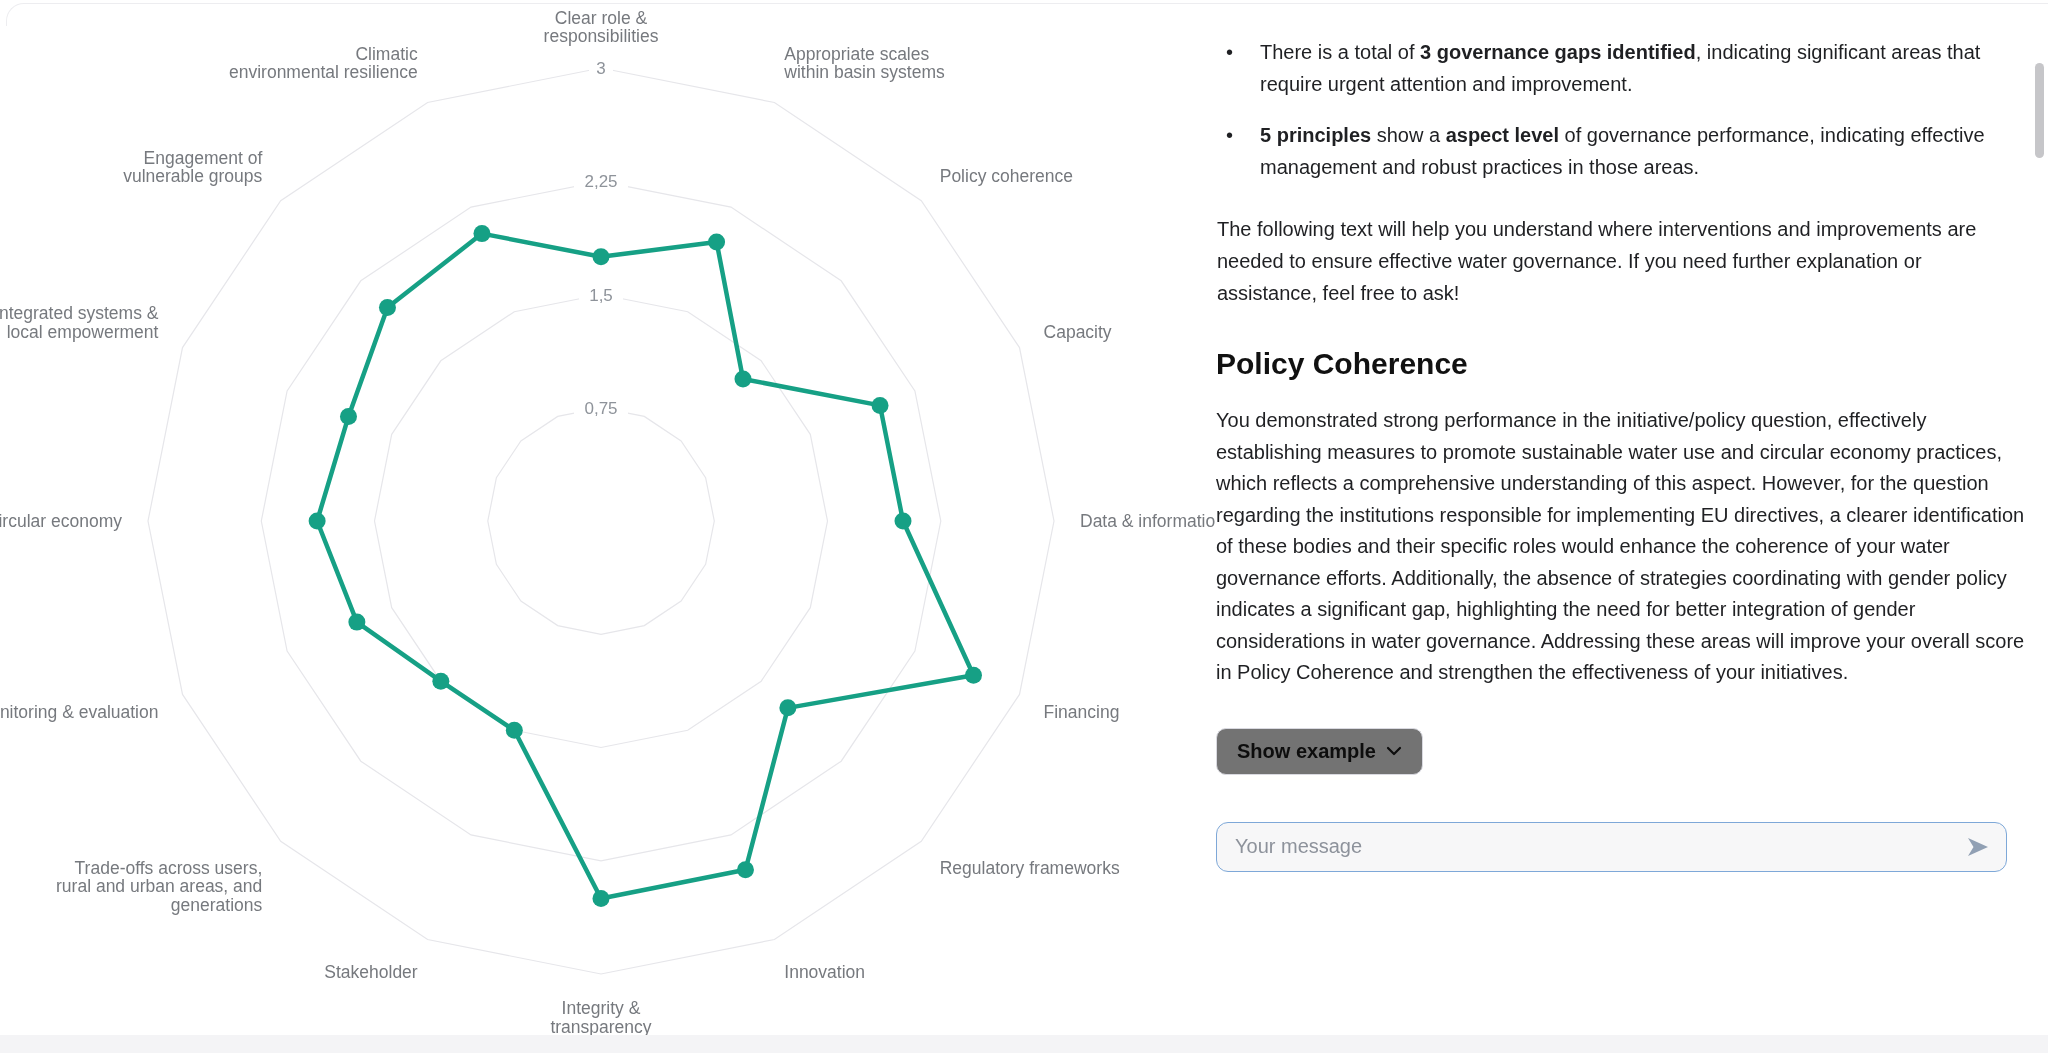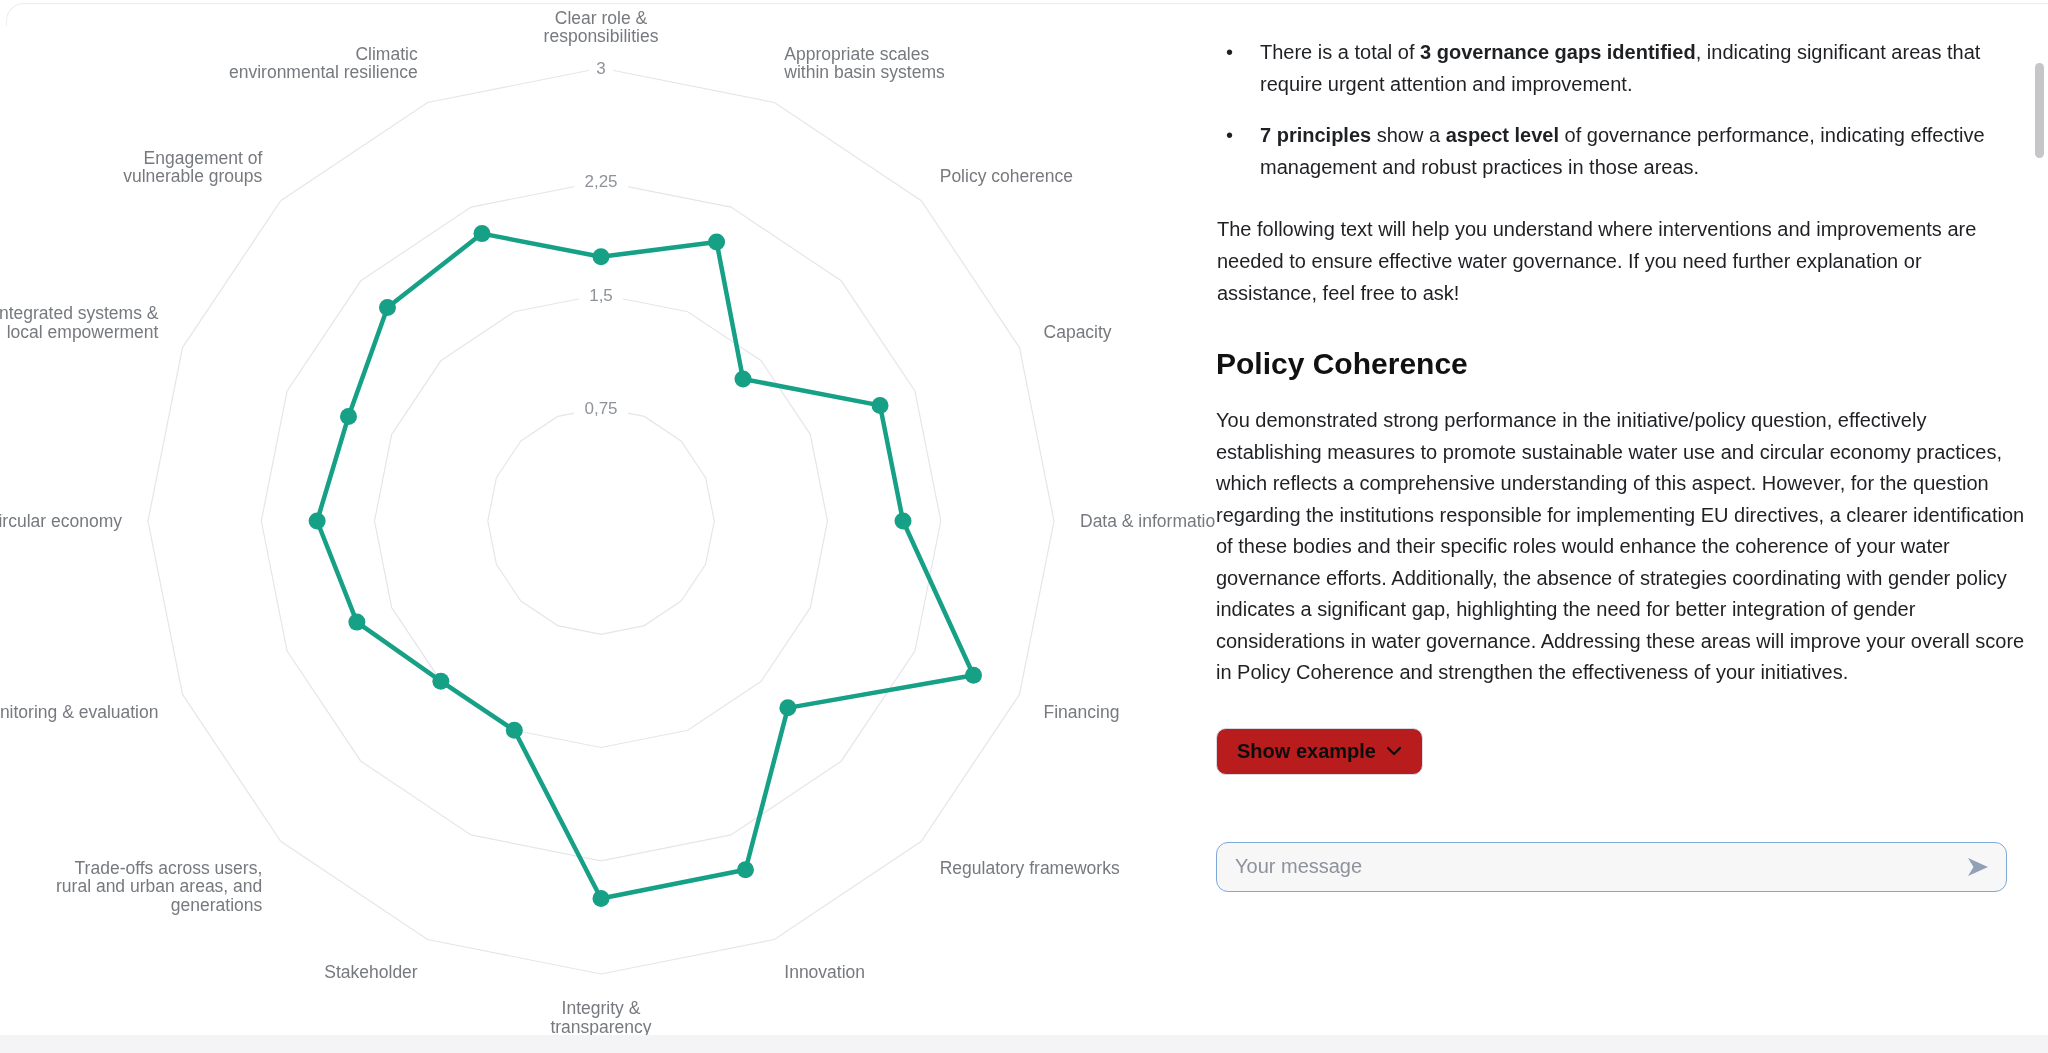"7 principles" b { text: 7 -> 5 }
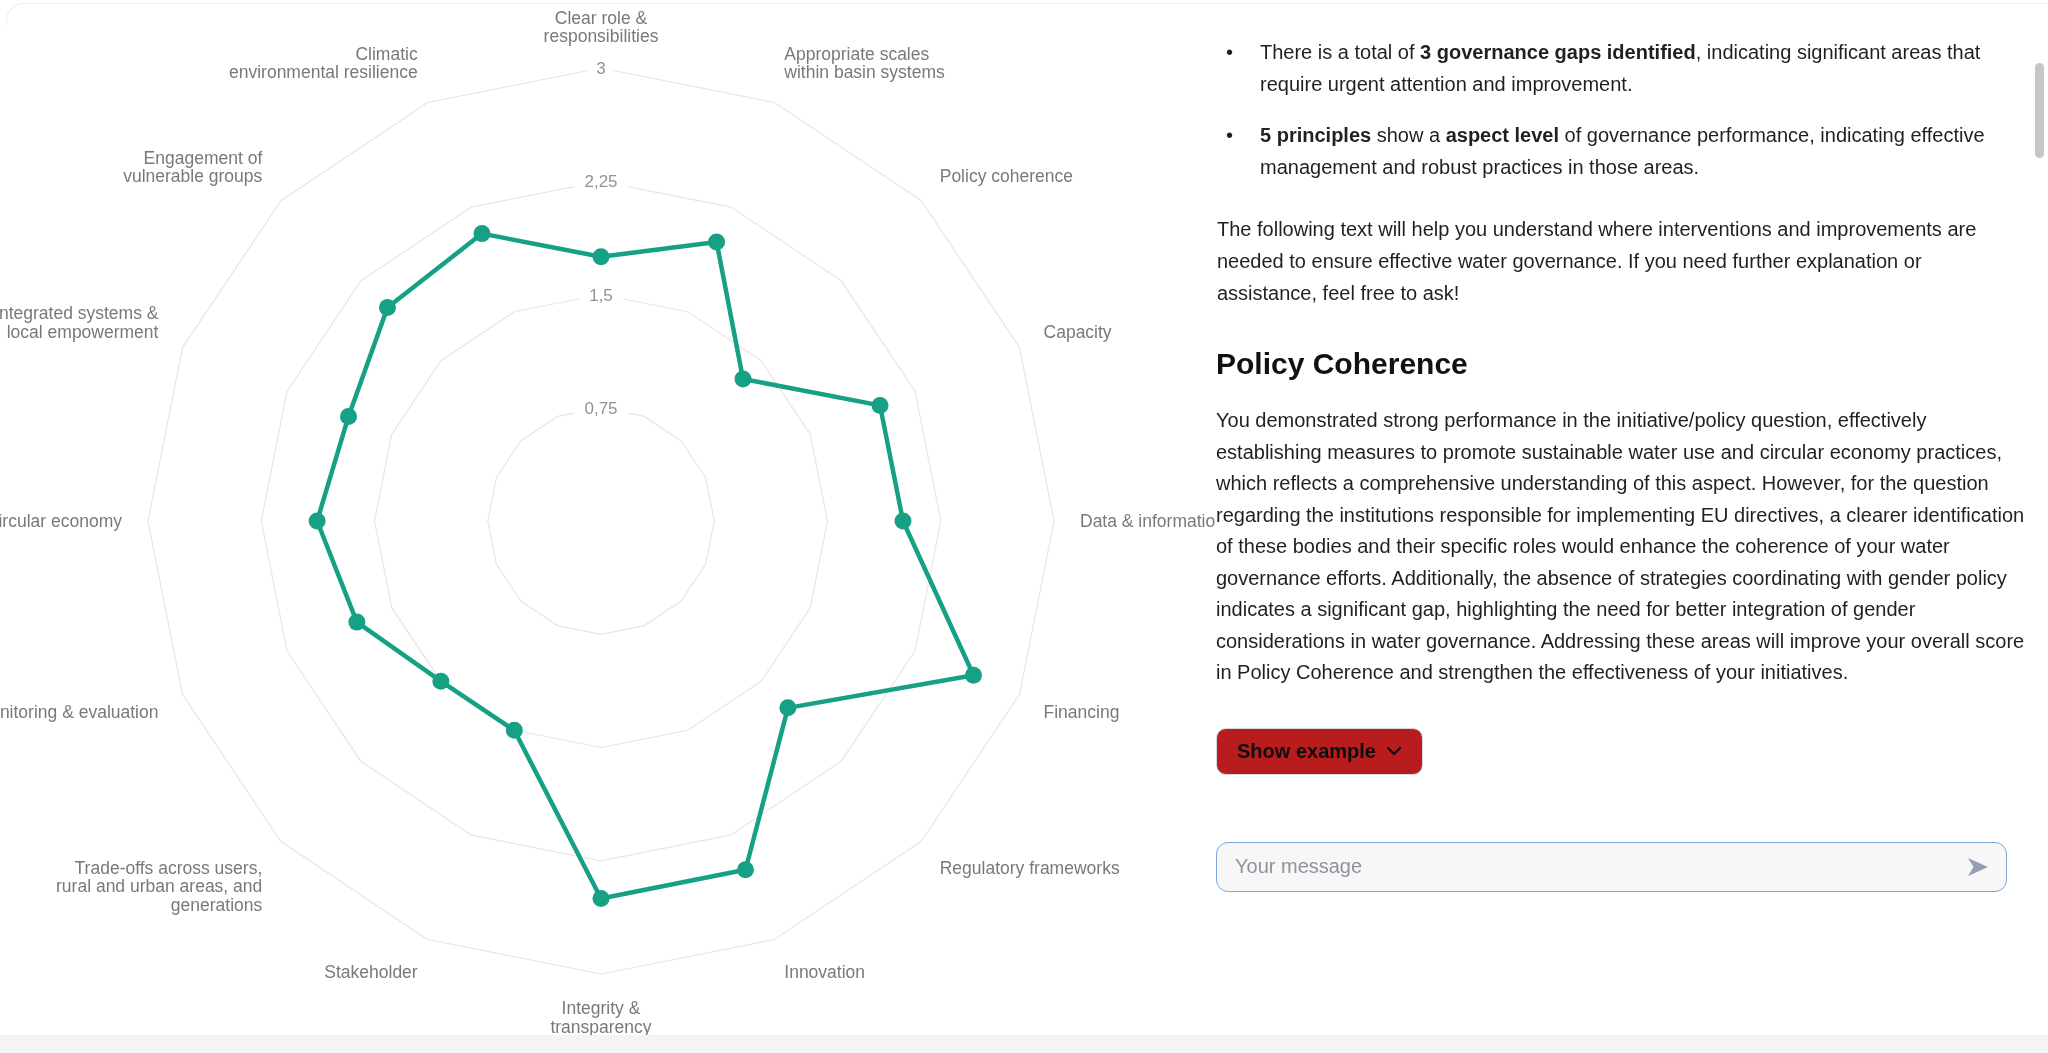"Show example" .example-btn { background: #b91c1c -> #737373 }
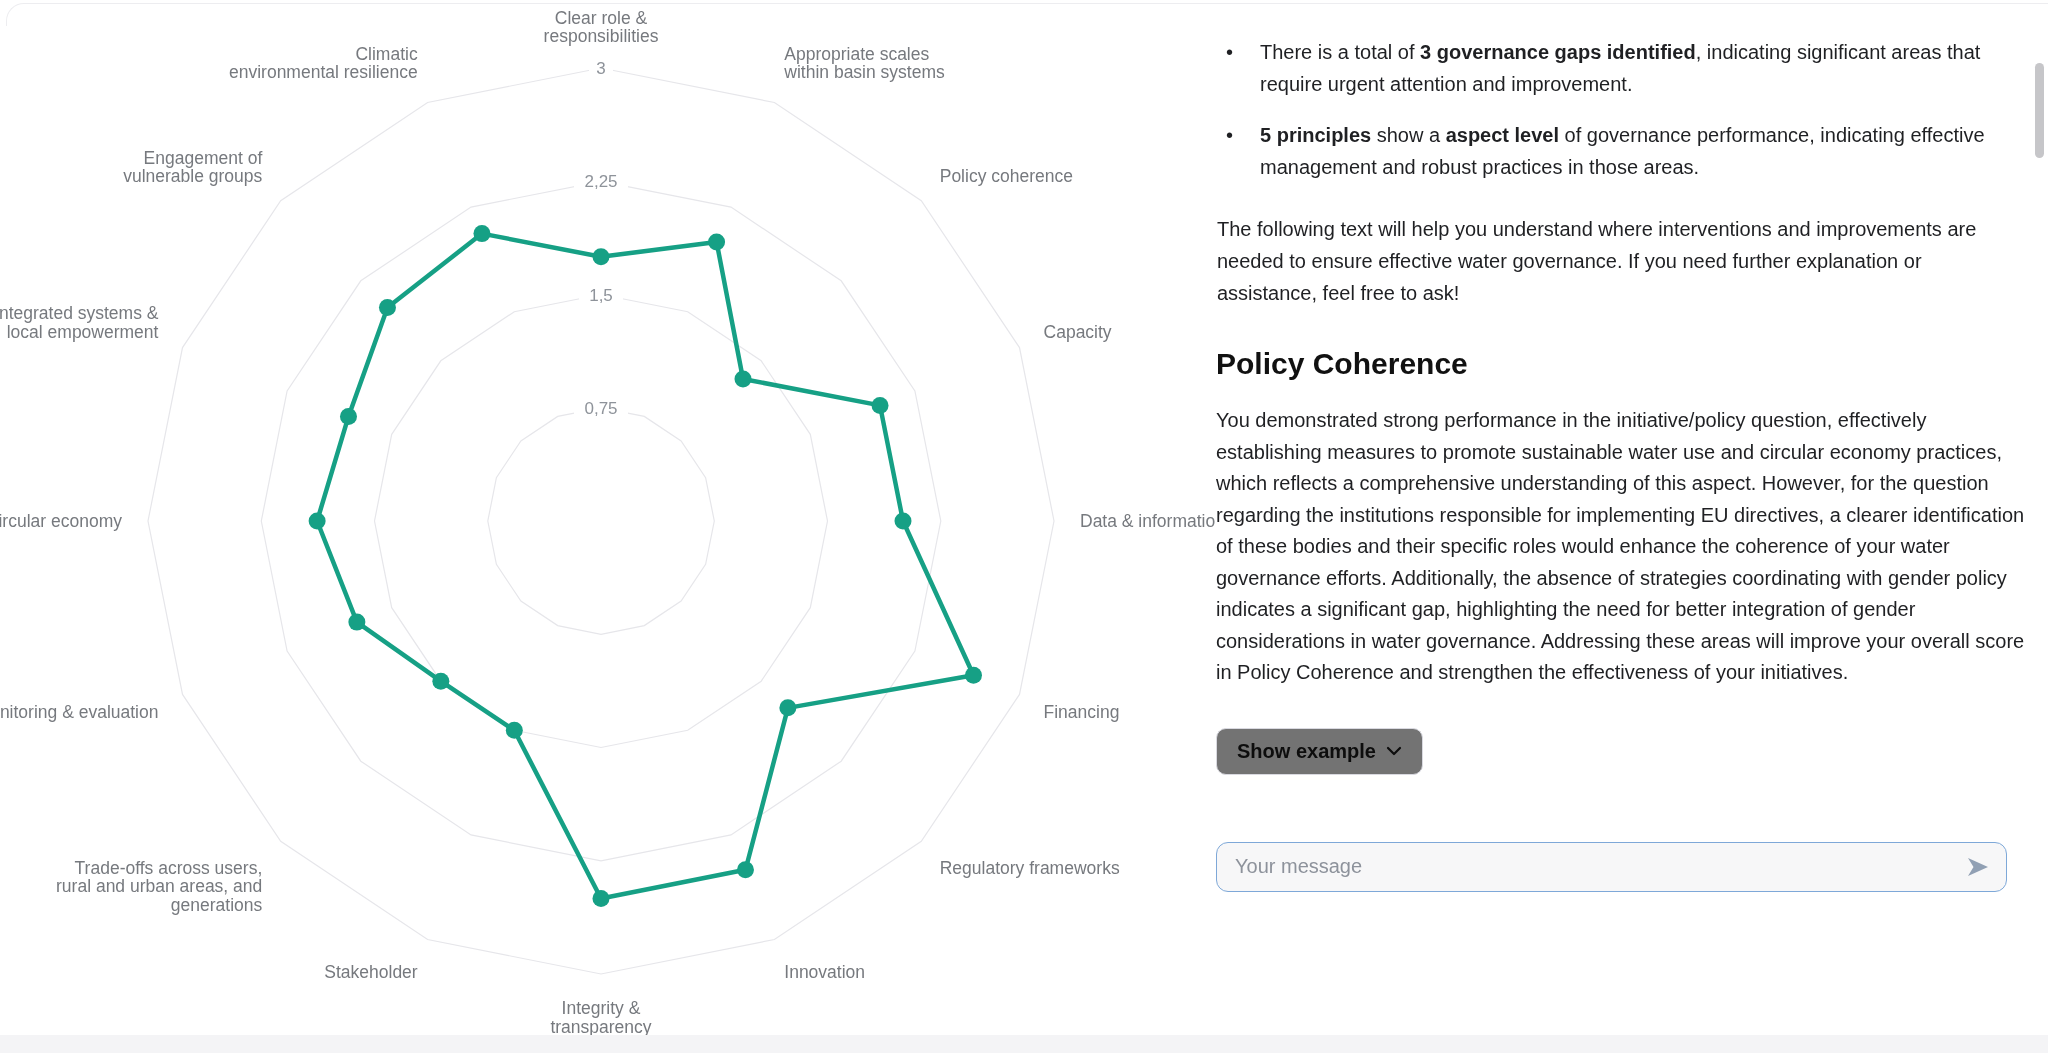"Your message" .input-row { margin-top: 67px -> 47px }
